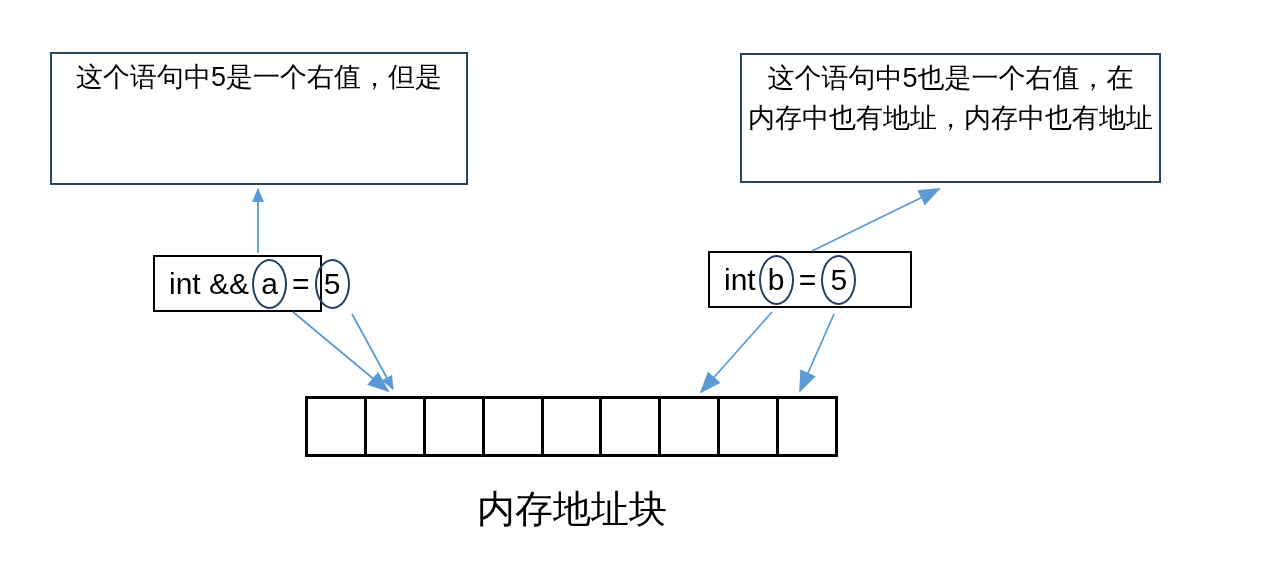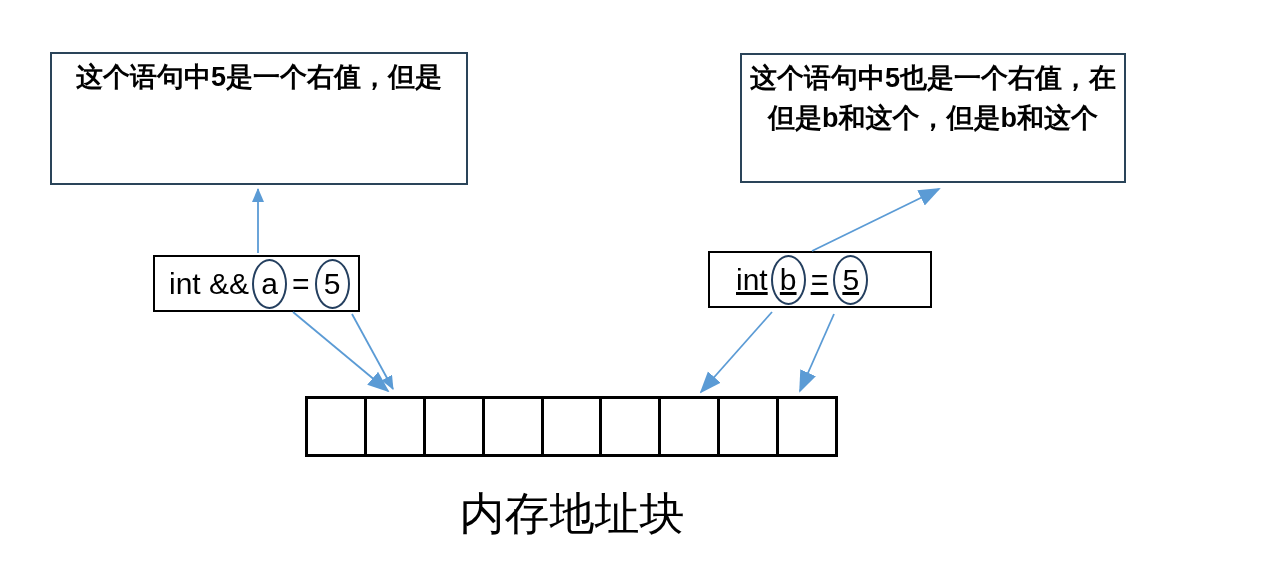"这个语句中5是一个右值，但是" .callout-line { font-weight: bold -> none }
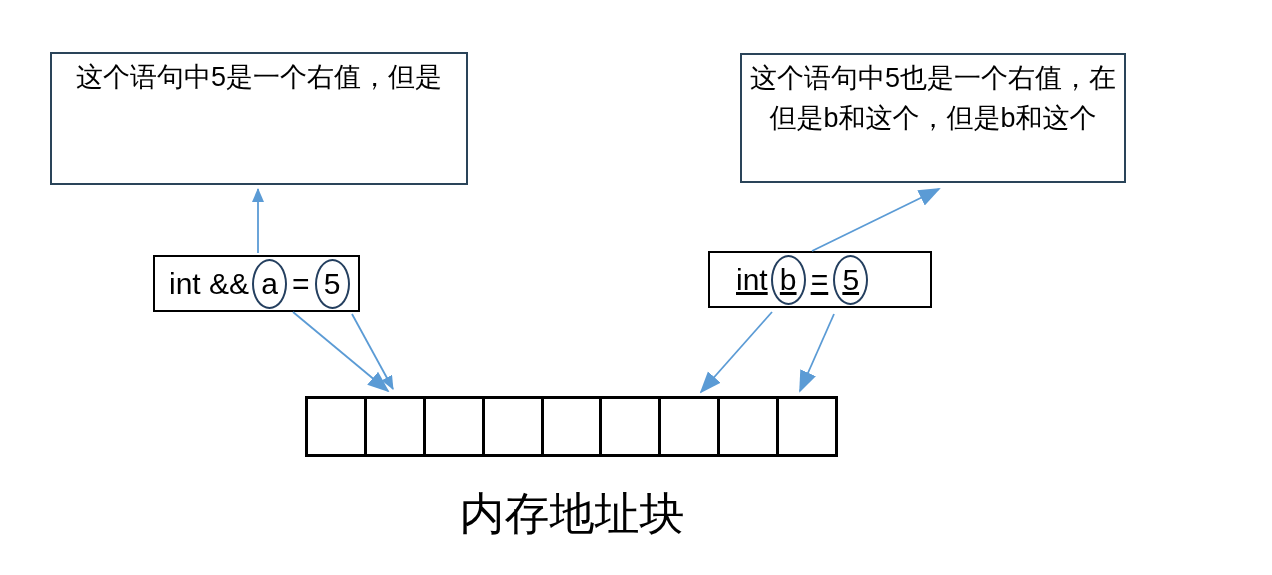"这个语句中5也是一个右值，在" .callout-right { width: 386px -> 421px }
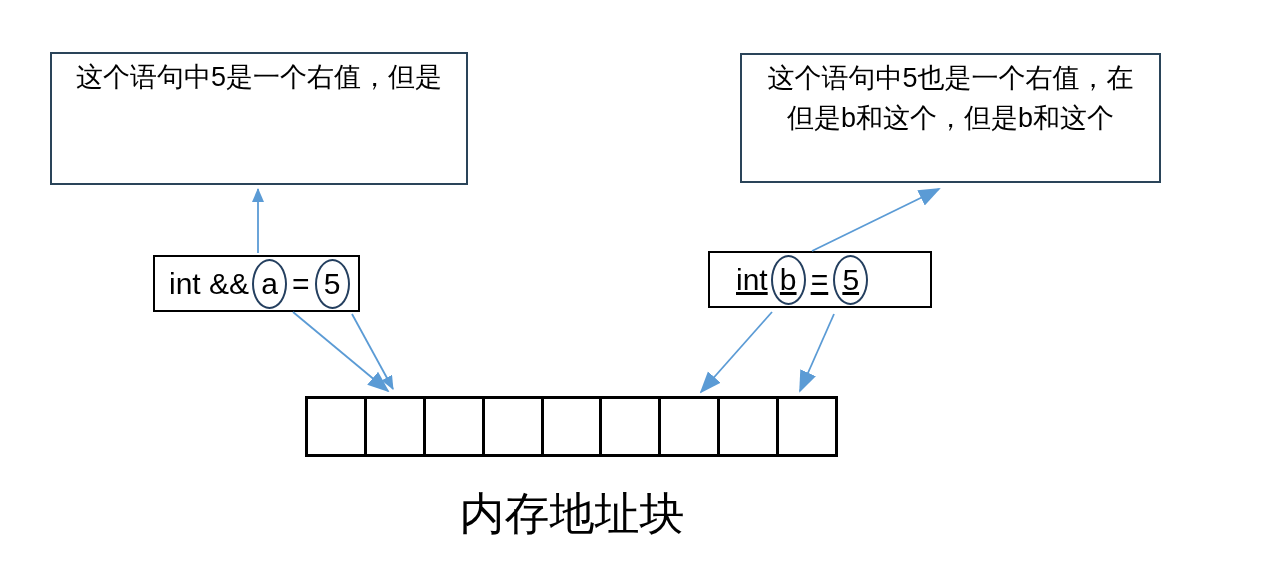"但是b和这个，但是b和这个" div.callout-line { text: 但是b和这个，但是b和这个 -> 内存中也有地址，内存中也有地址 }
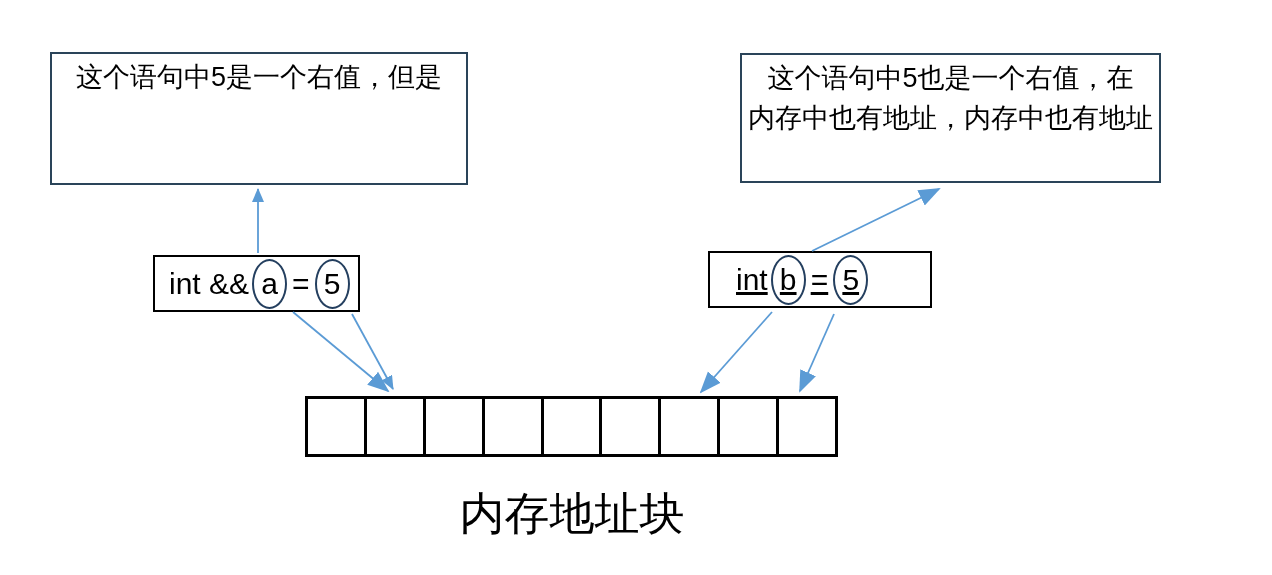"int &&" .code-left { width: 207px -> 169px }
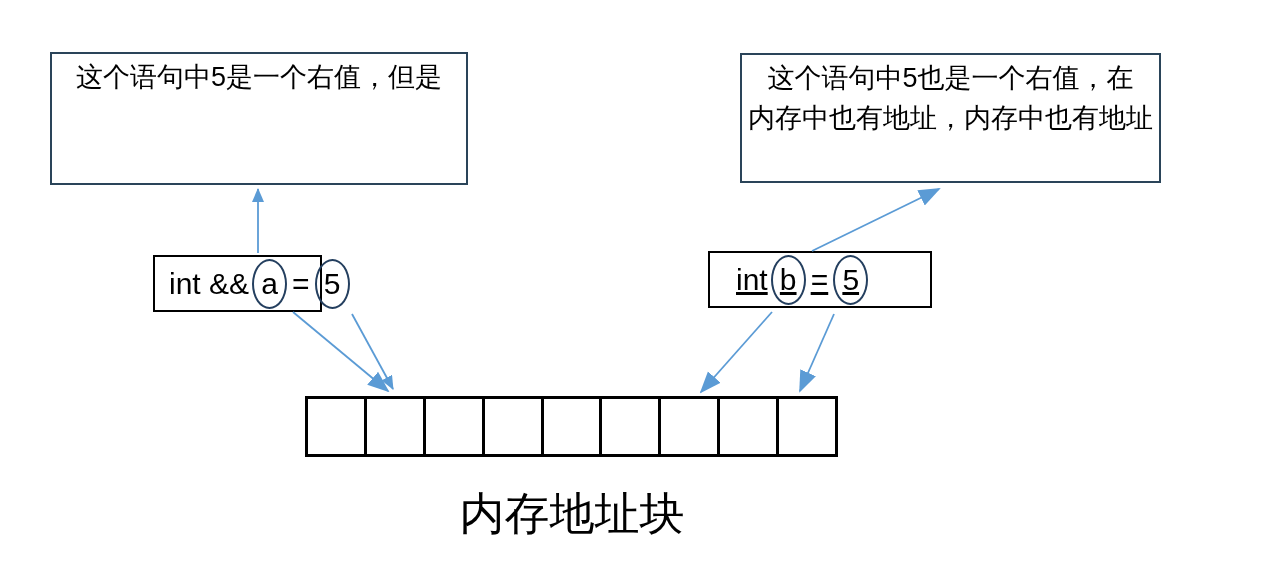"int" .code-right { padding-left: 26px -> 14px; text-decoration: underline -> none; width: 224px -> 204px }
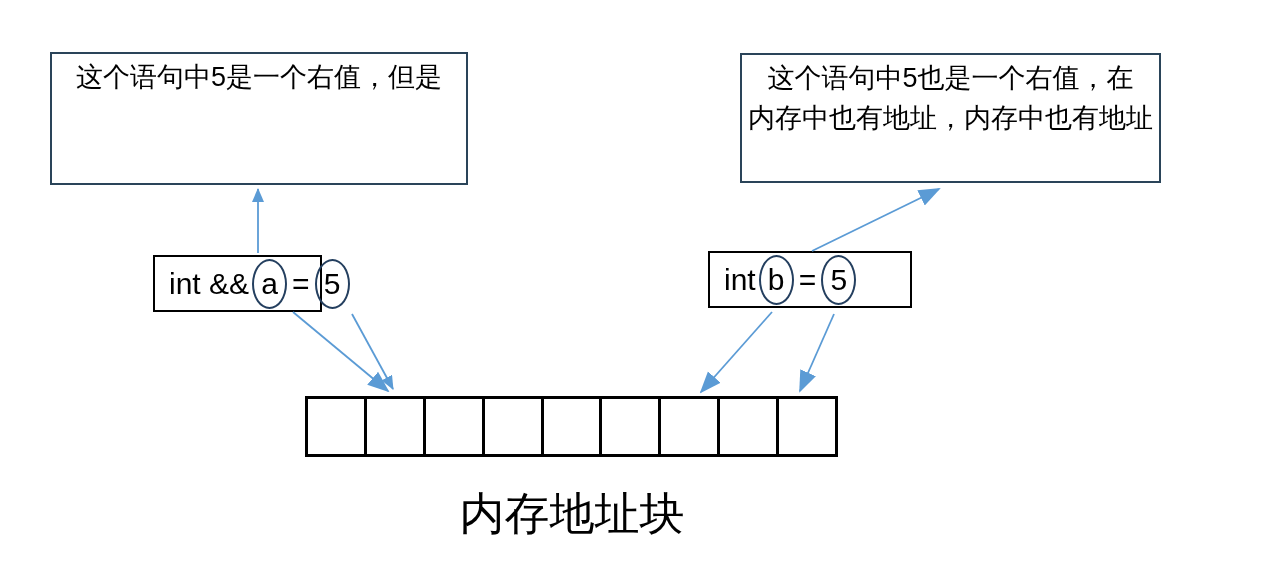"内存地址块" .memory-label { font-size: 45px -> 38px }
